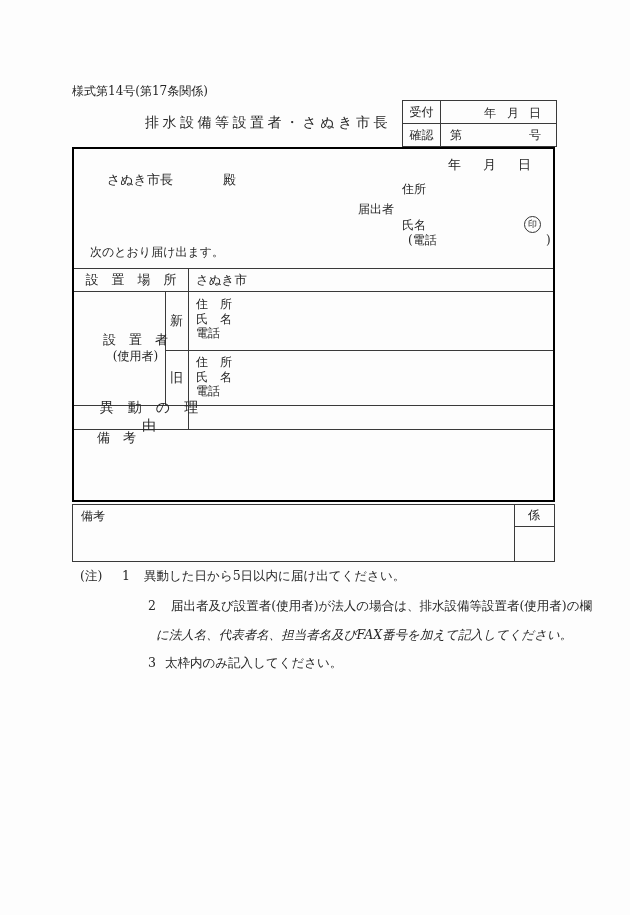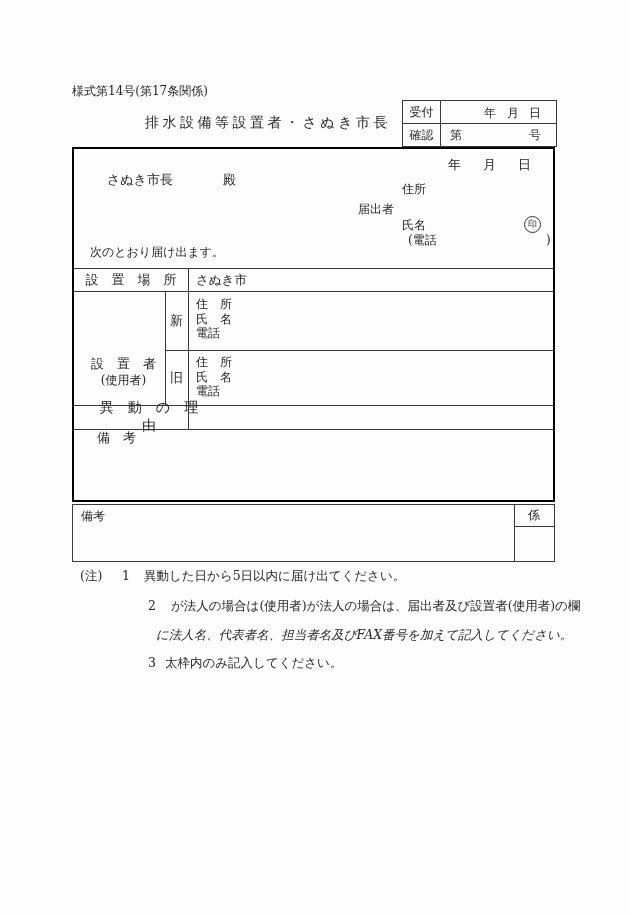"設 置 者" div.cellc { left: 4px -> 16px; margin-top: 24px -> none }
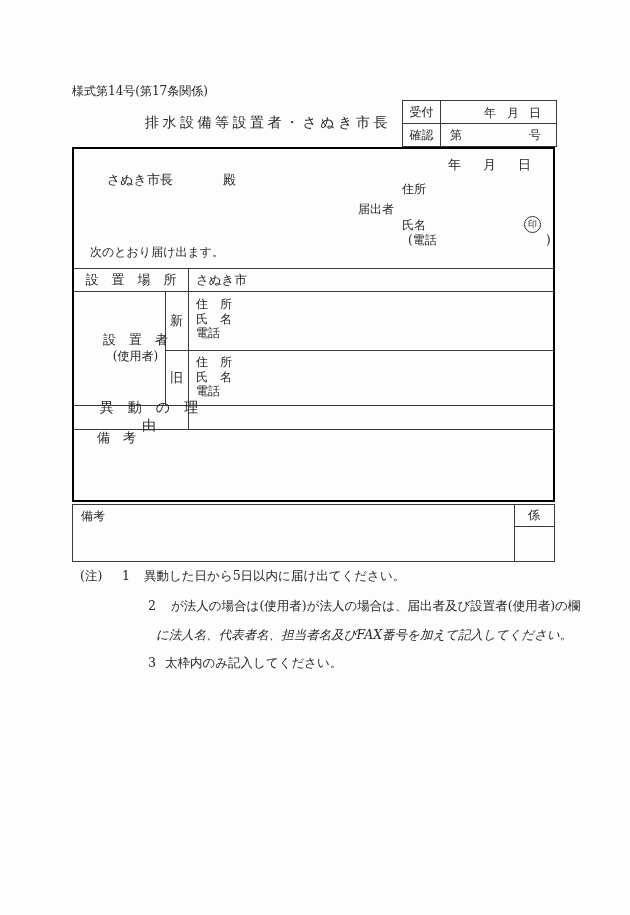"が法人の場合は(使用者)が法人の場合は、届出者及び設置者(使用者)の欄" span { text: が法人の場合は(使用者)が法人の場合は、届出者及び -> 届出者及び設置者(使用者)が法人の場合は、排水設備等 }
